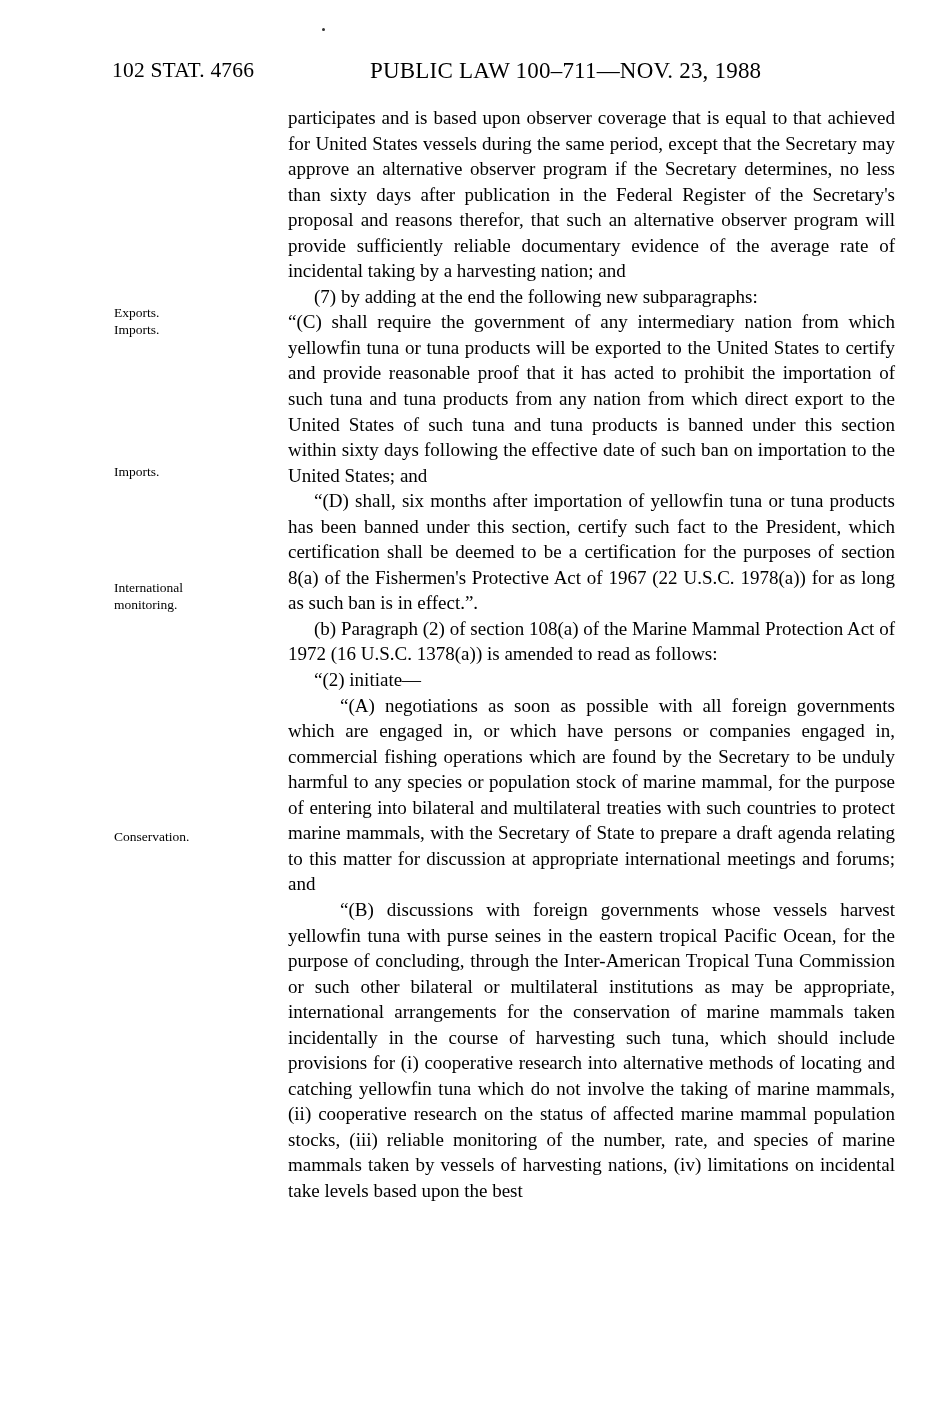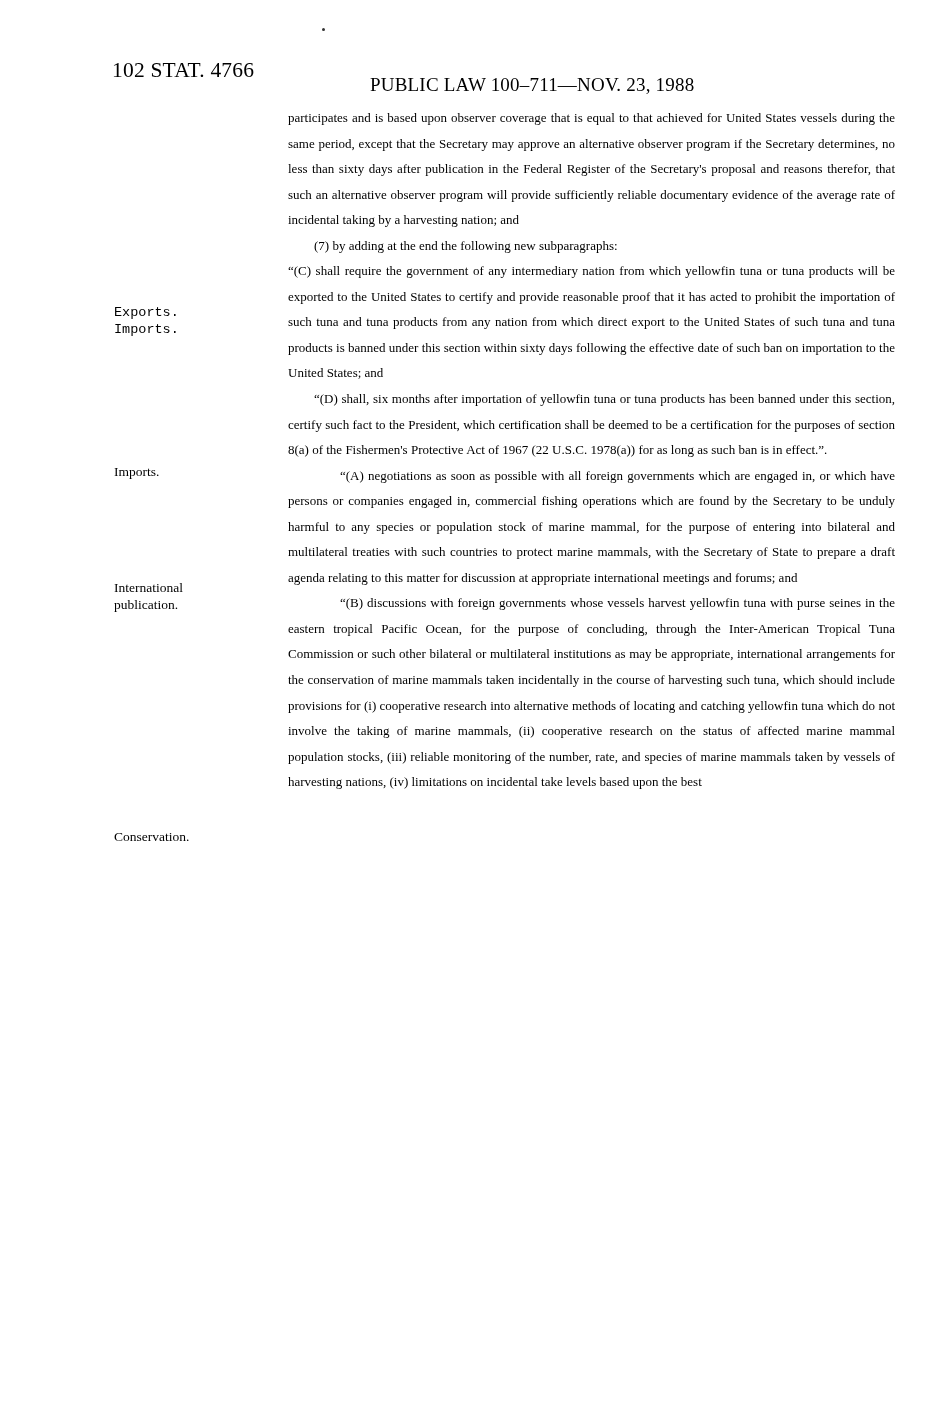"PUBLIC LAW 100–711—NOV. 23, 1988" .header-center { font-size: 19px -> 23px; top: 16px -> 0 }
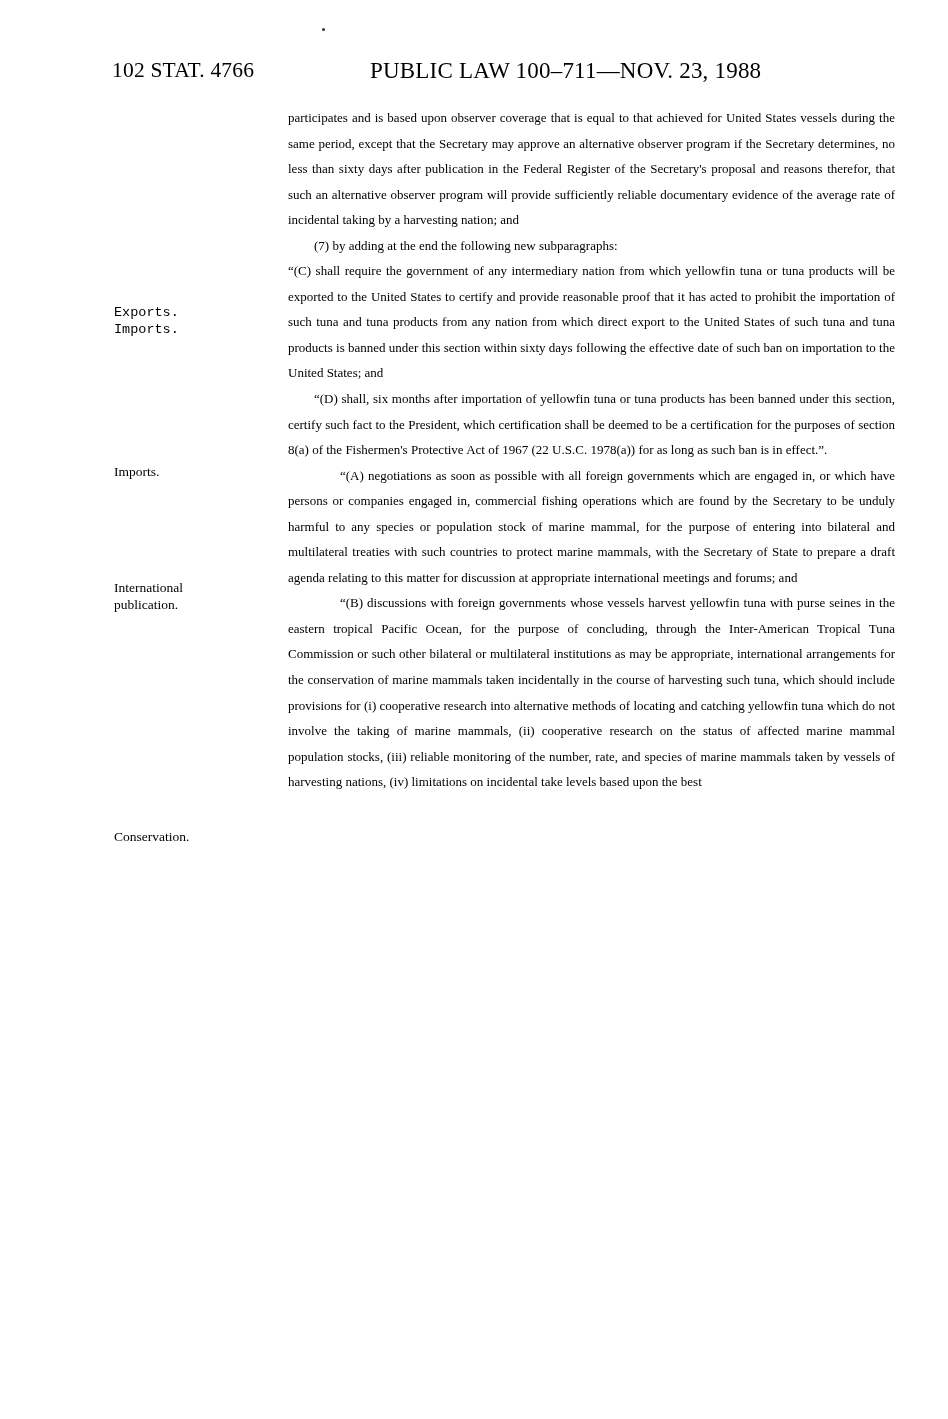"participates and is based upon" .body-col { font-size: 13px -> 19px }
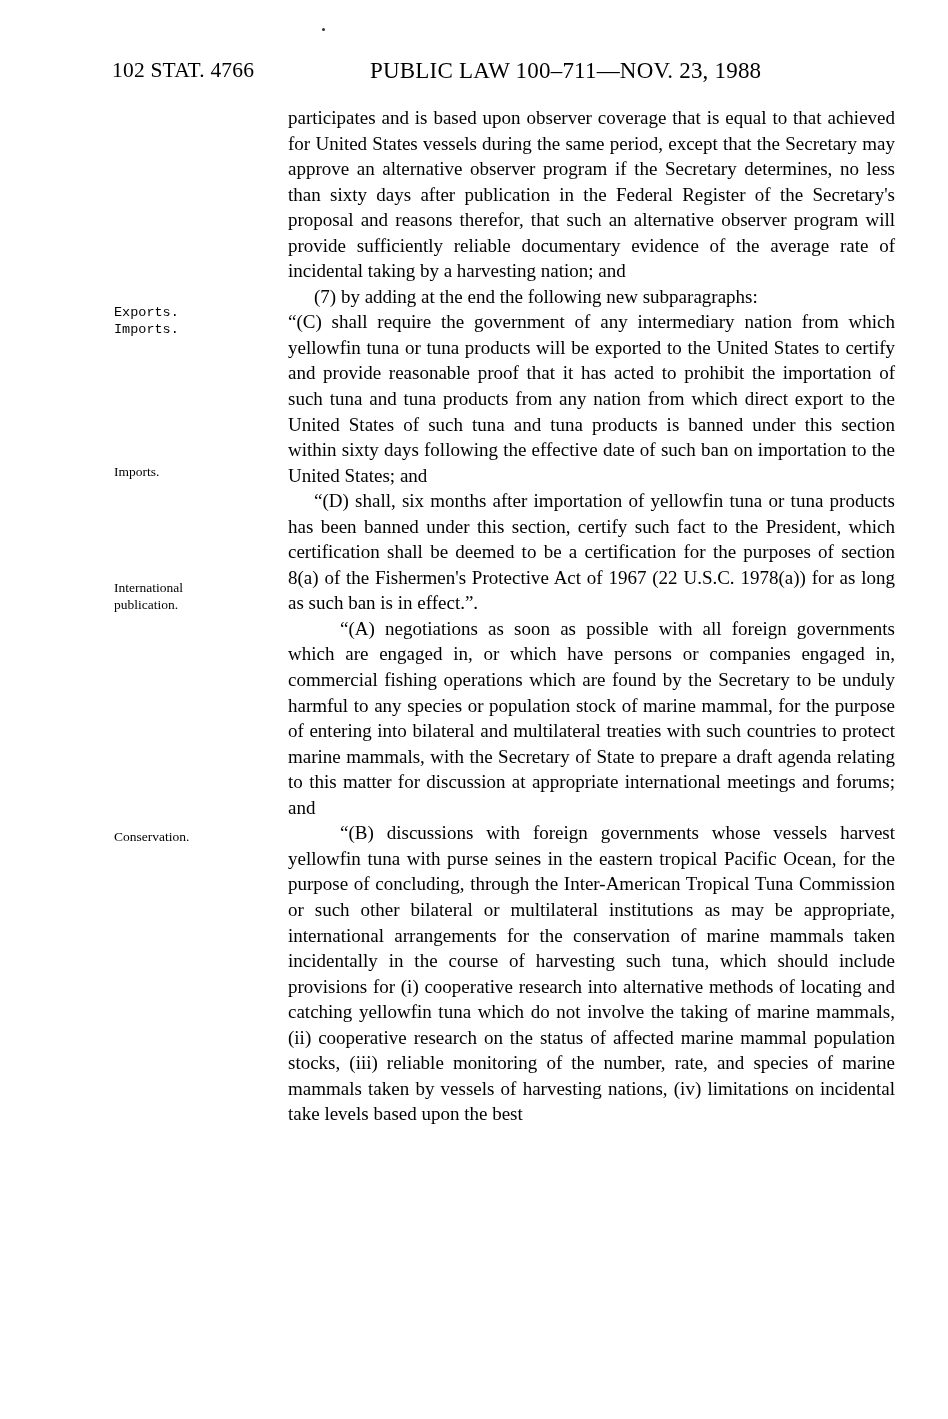"Exports." div.margin-note { font-family: Liberation Mono, monospace -> none }
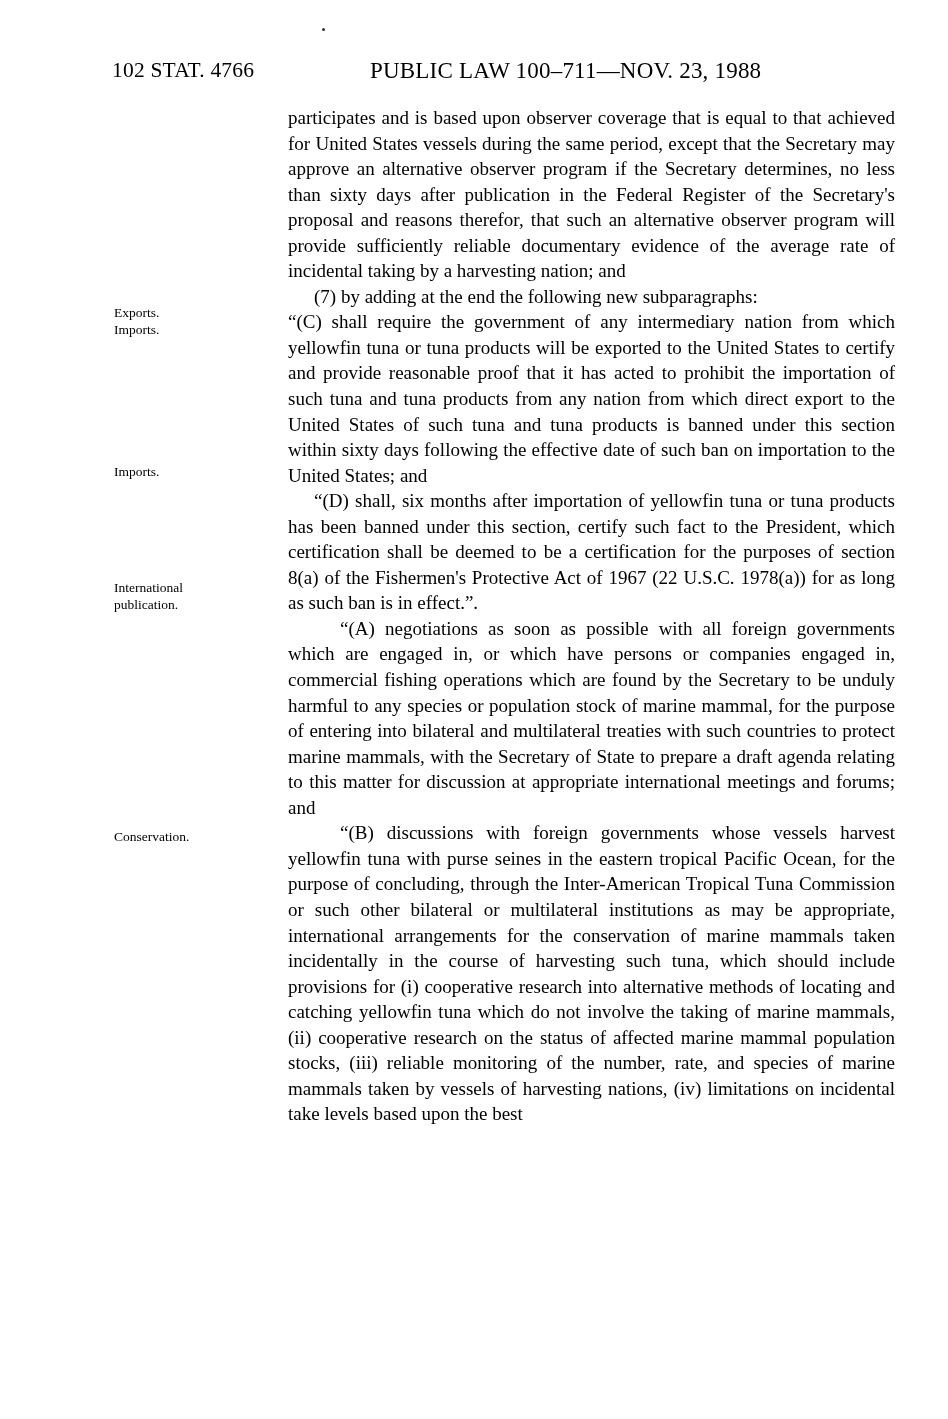"International" div.margin-note { text: publication -> monitoring }
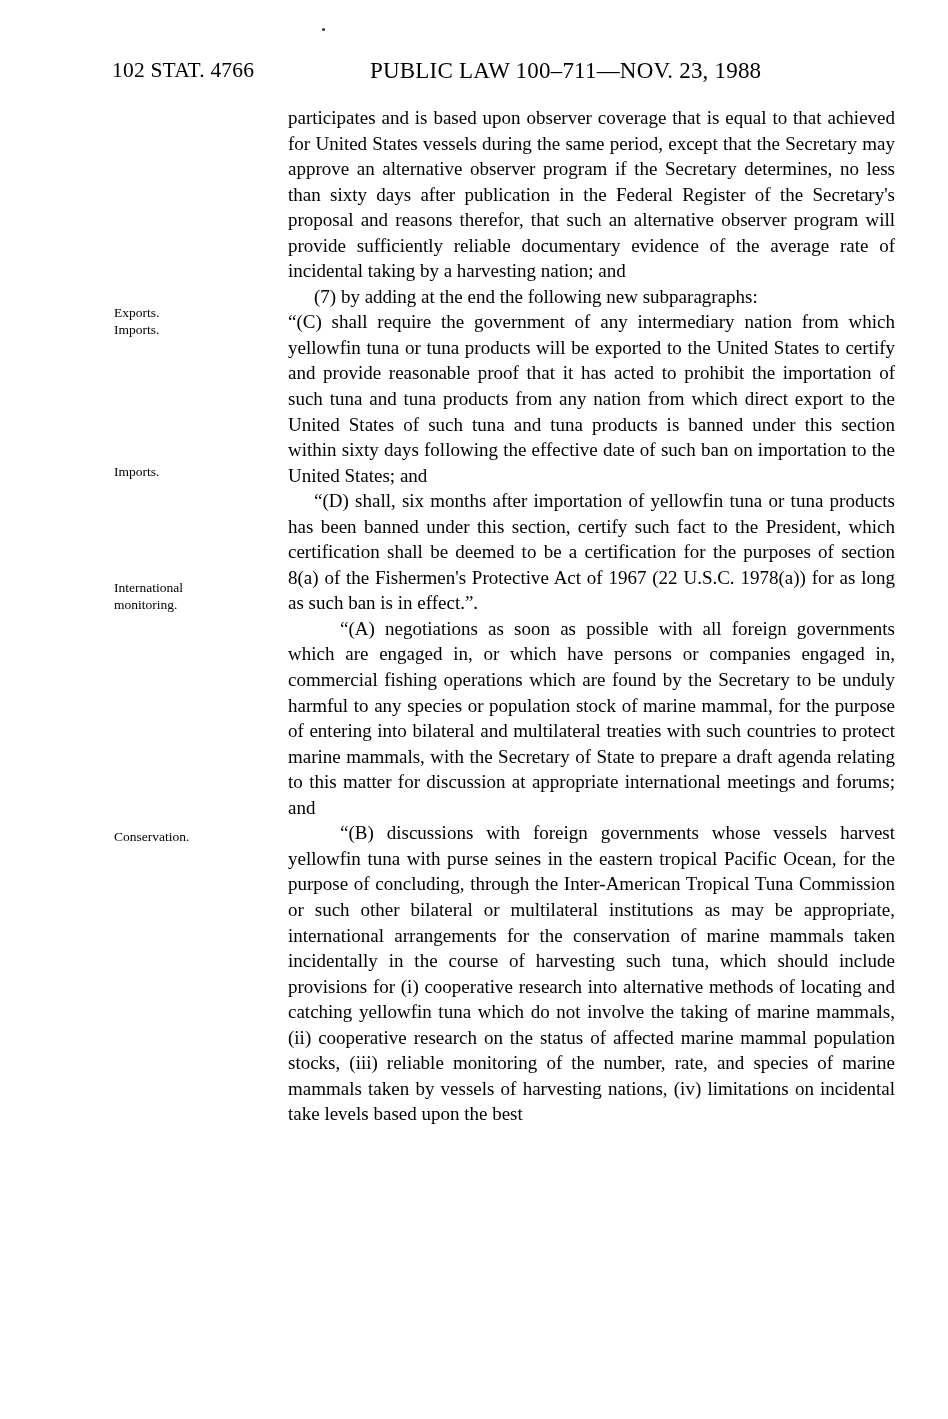"(b) Paragraph (2) of section" p.ind-1 { html: none -> <p>(b) Paragraph (2) of section 108(a) of the Marine Mammal Protection Act of 1972 (16 U.S.C. 1378(a)) is amended to read as follows:</p> }
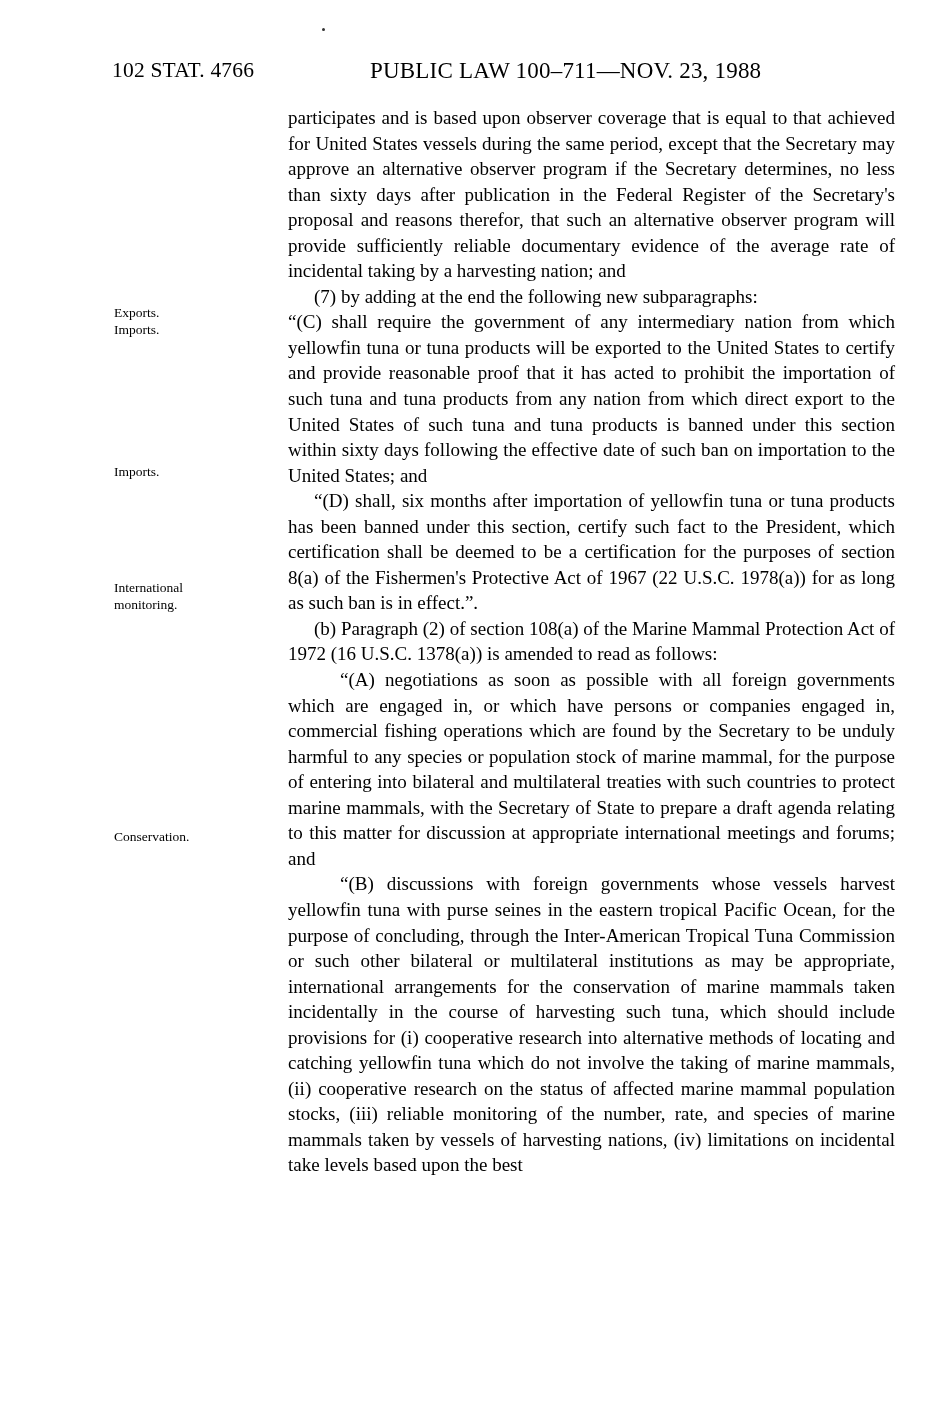"“(2) initiate—" p.ind-1 { html: none -> <p>“(2) initiate—</p> }
